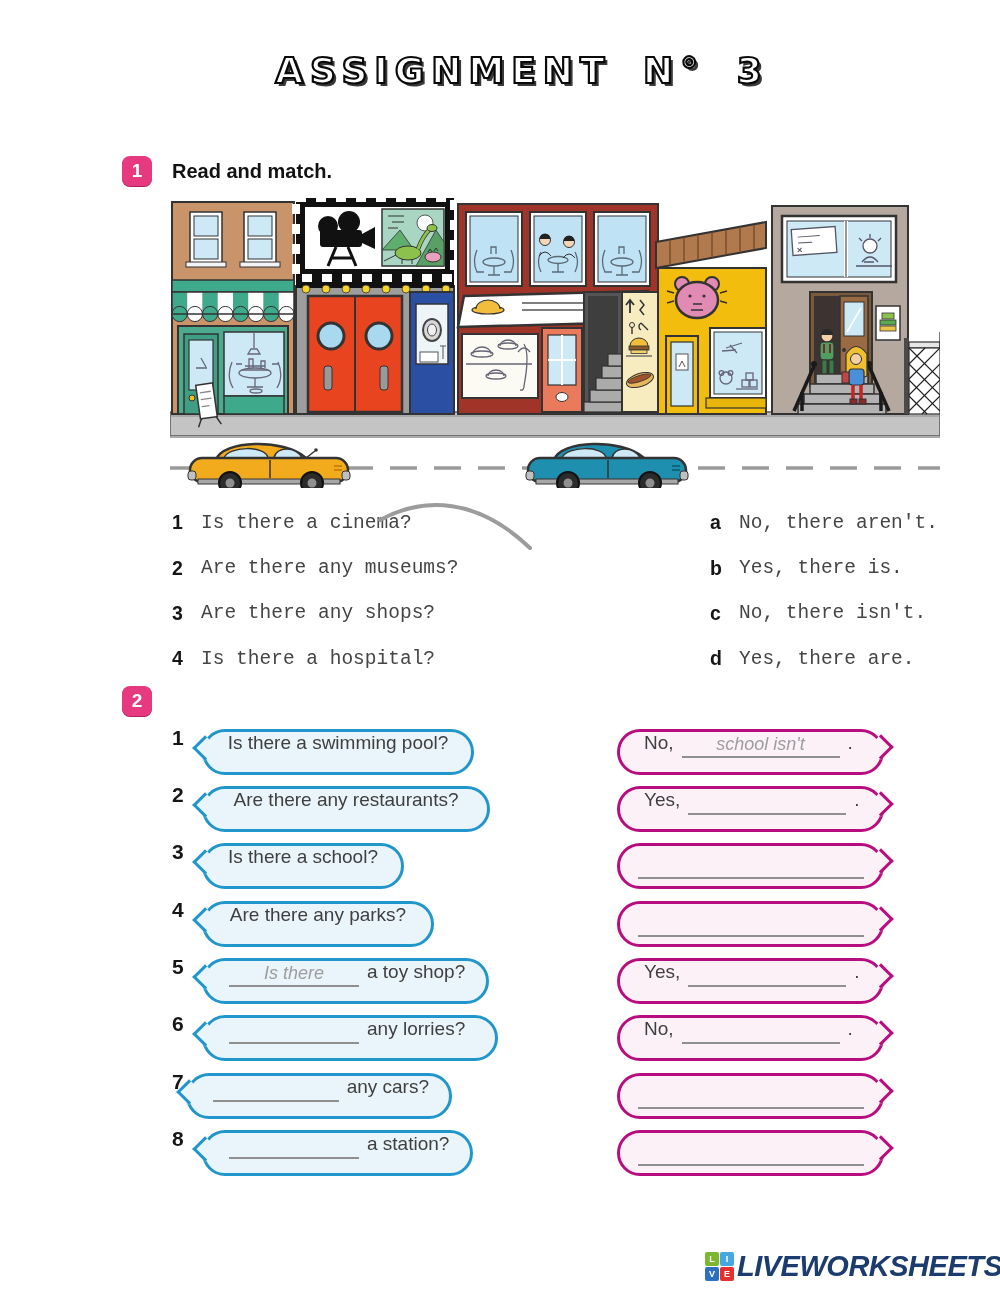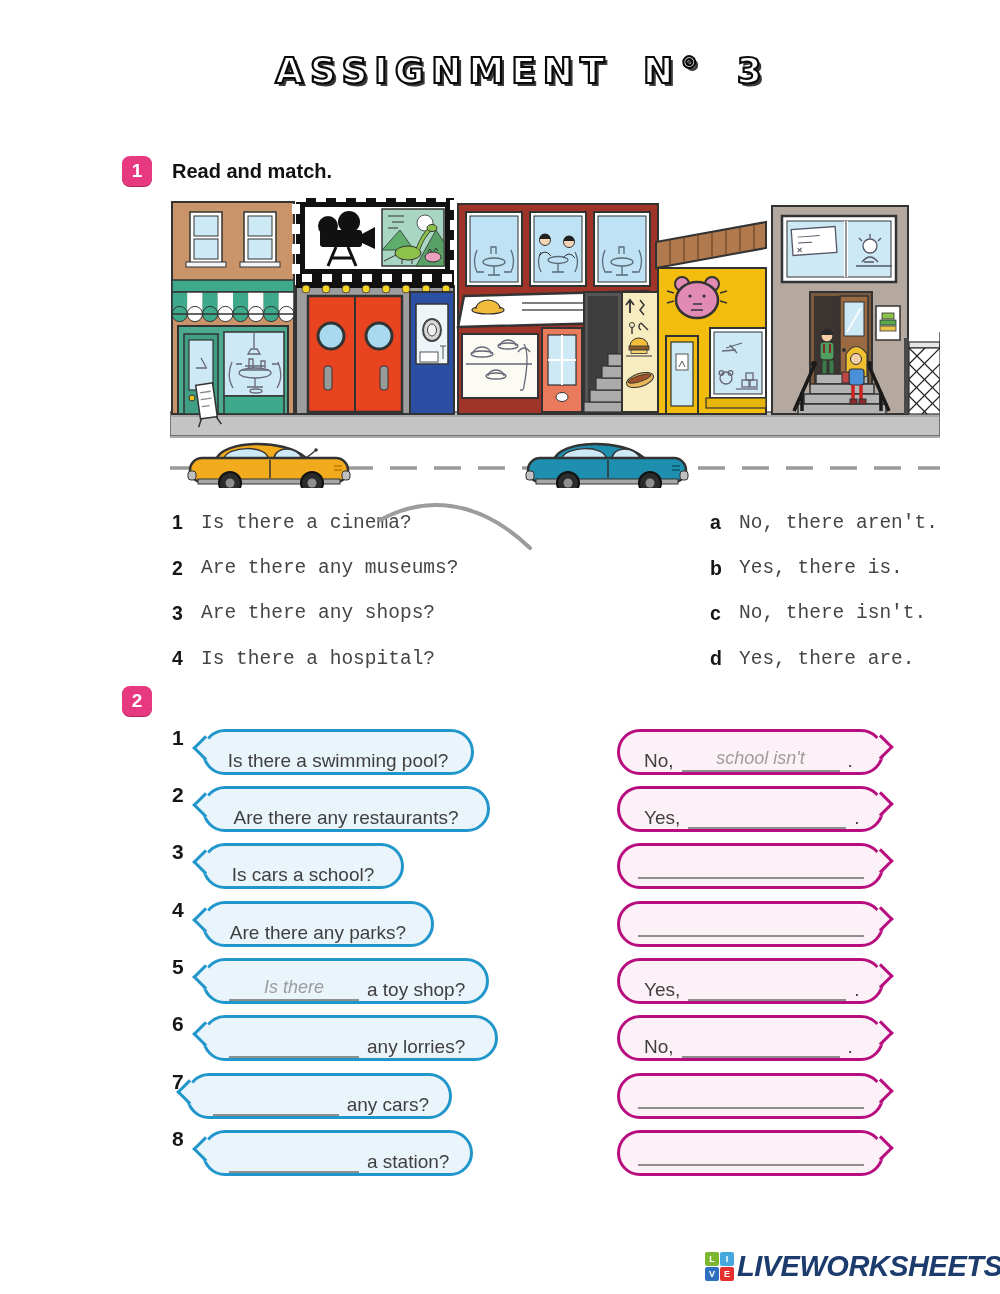"Is there a swimming pool?" .bub { align-items: flex-end -> flex-start }
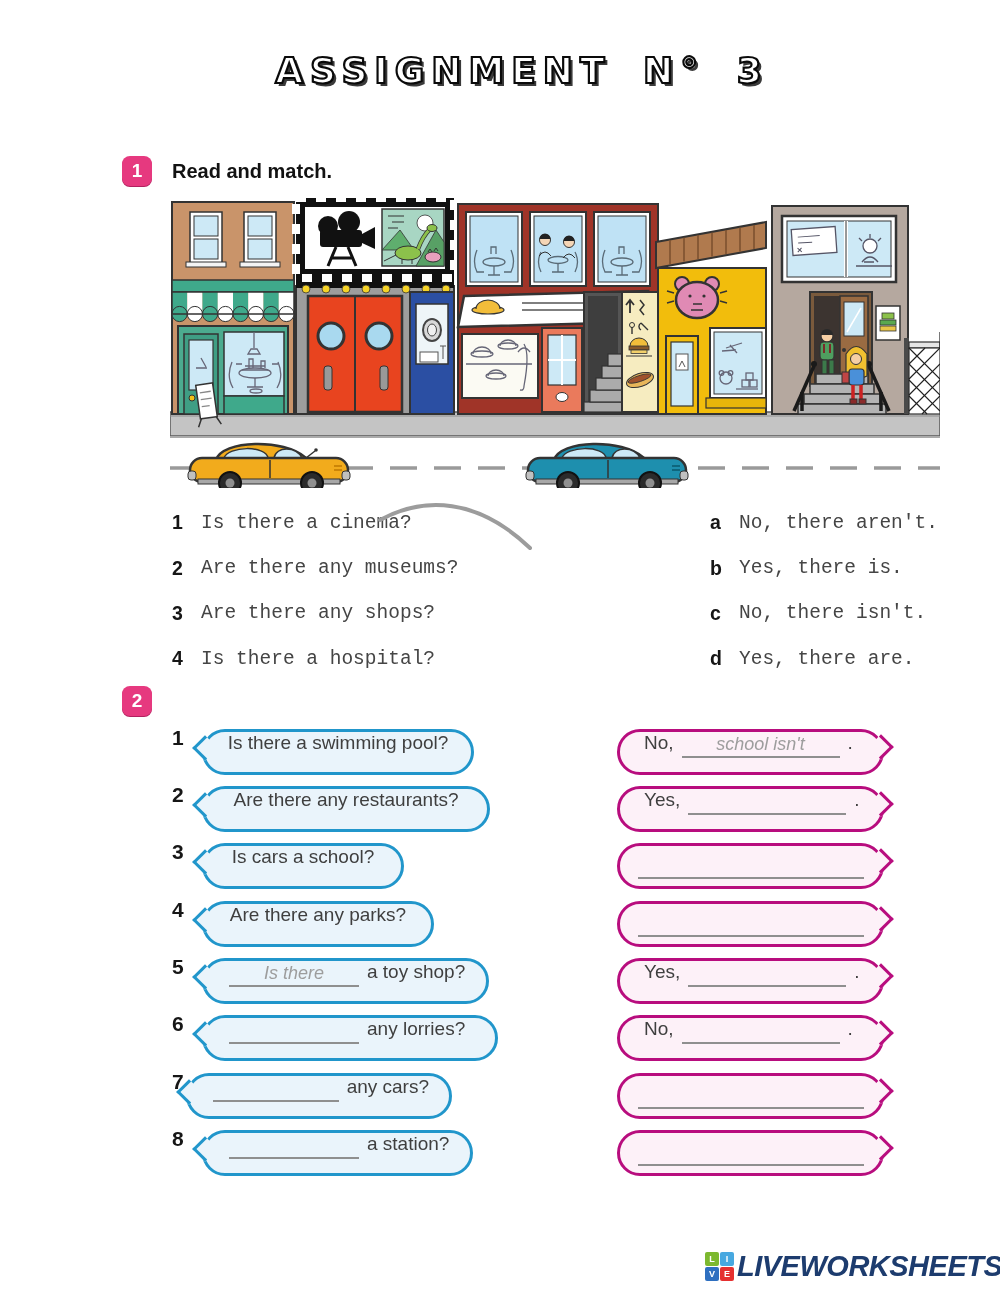"Is cars a school?" span { text: cars -> there }
